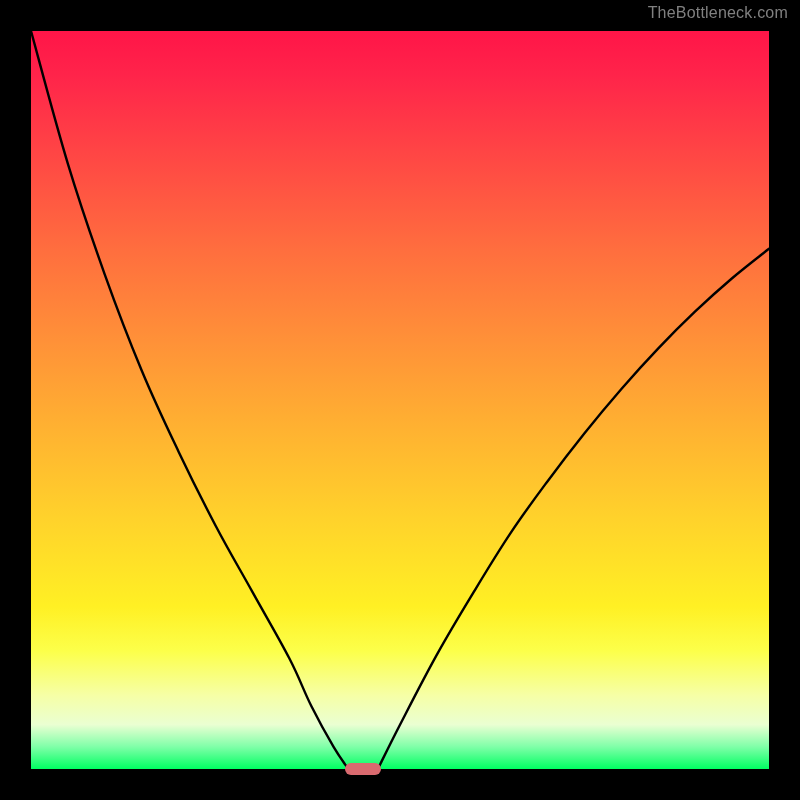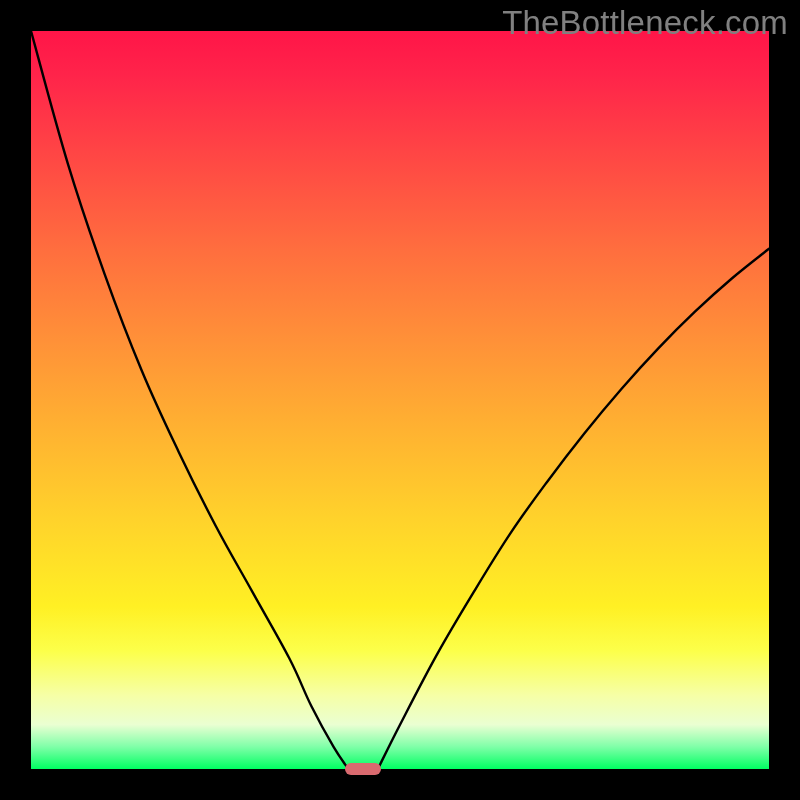"TheBottleneck.com" .watermark { font-size: 33px -> 16px }
